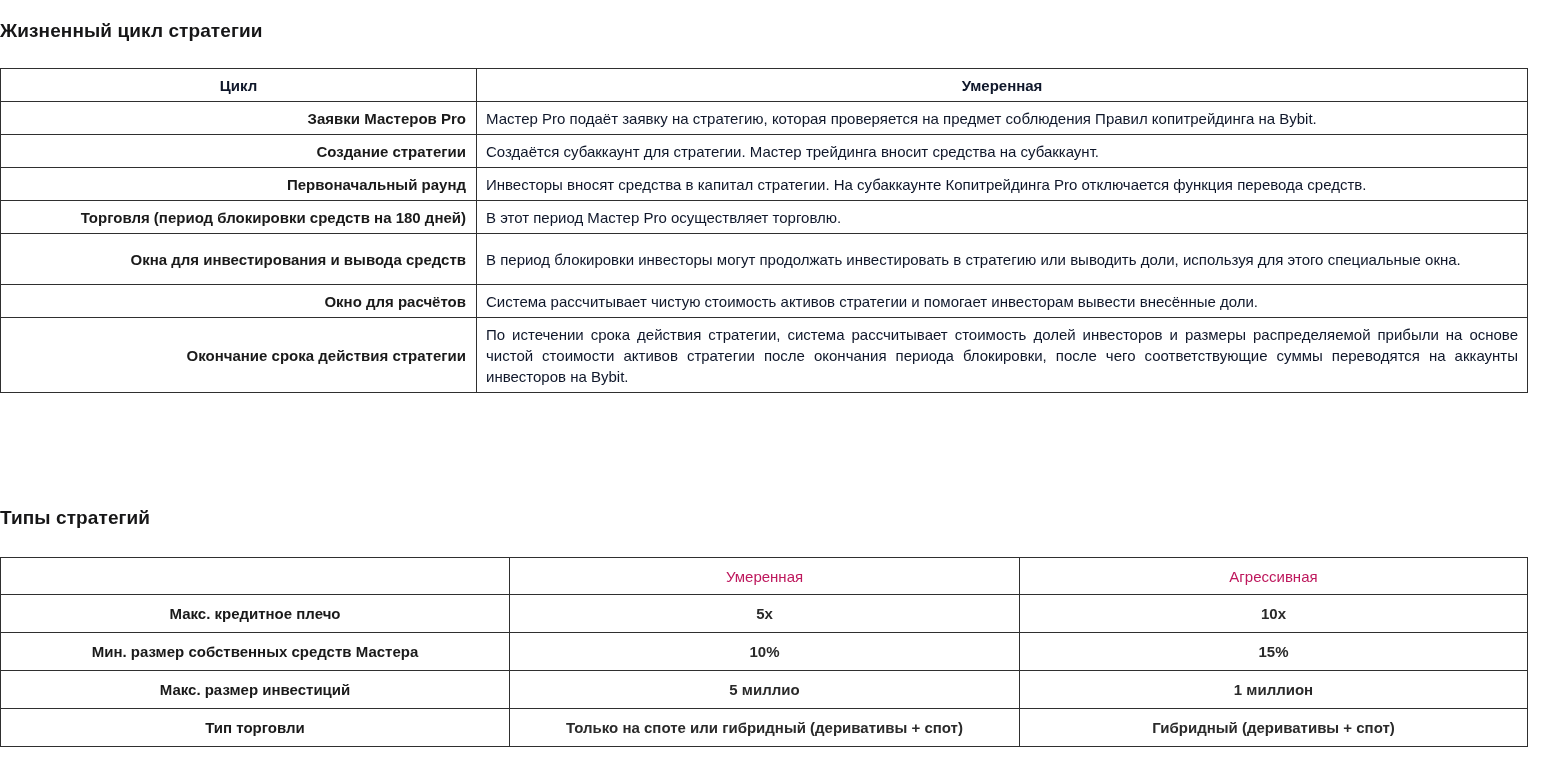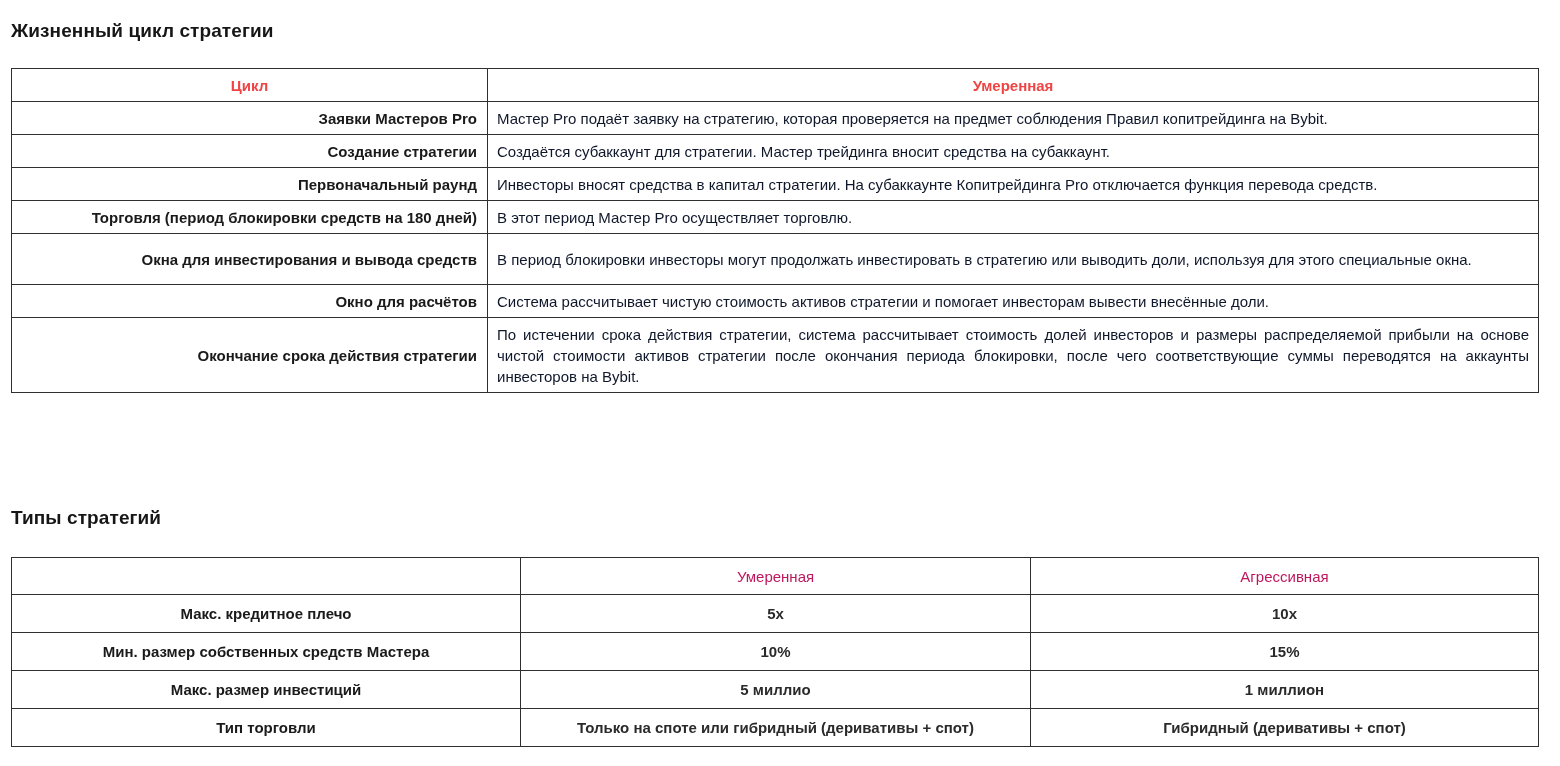"Жизненный цикл стратегии" .page { padding: 20px 0 0 11px -> 20px 0 0 0 }
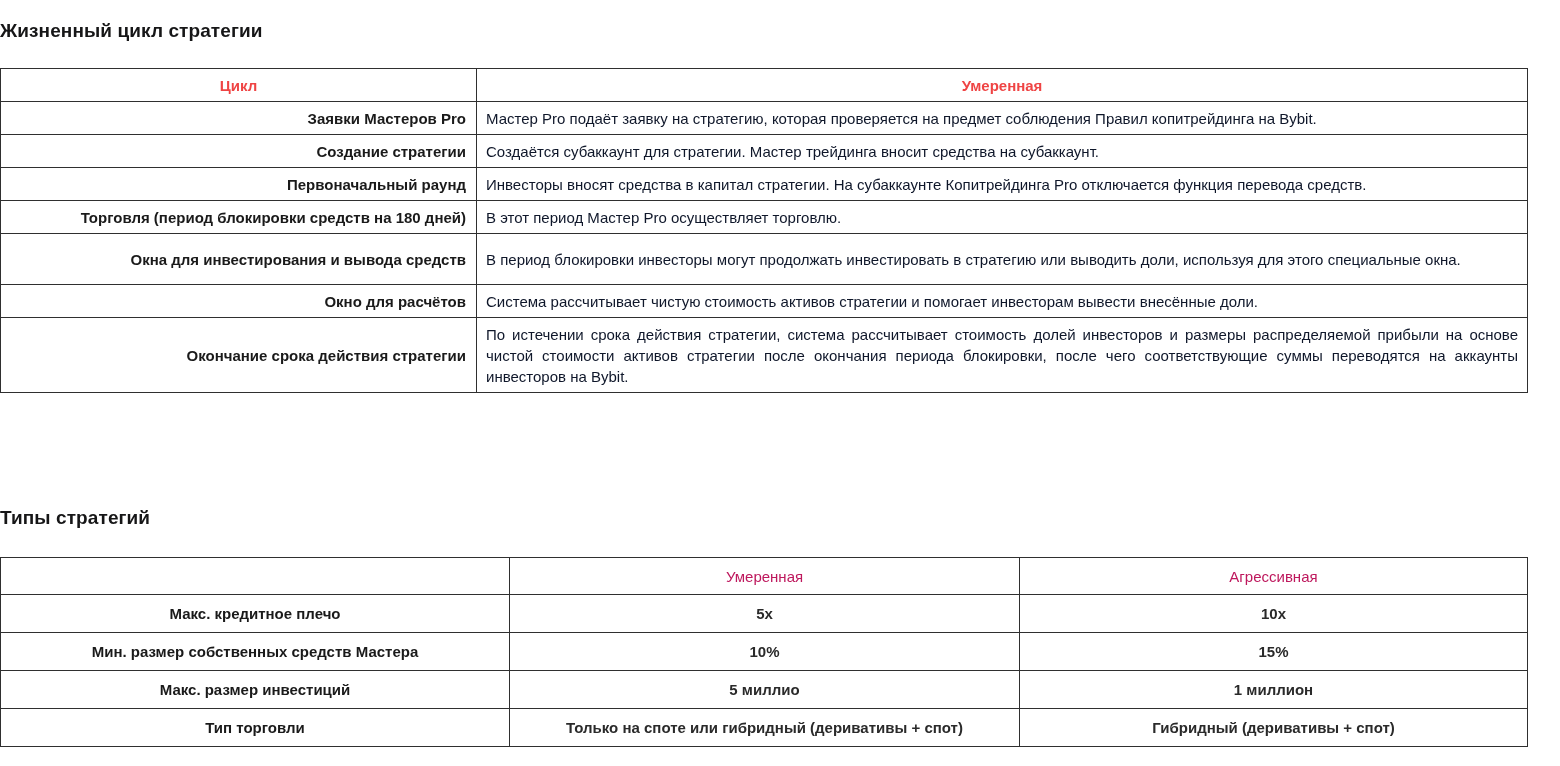"Цикл" .lifecycle-table th { color: #ef4444 -> #0f172a }
